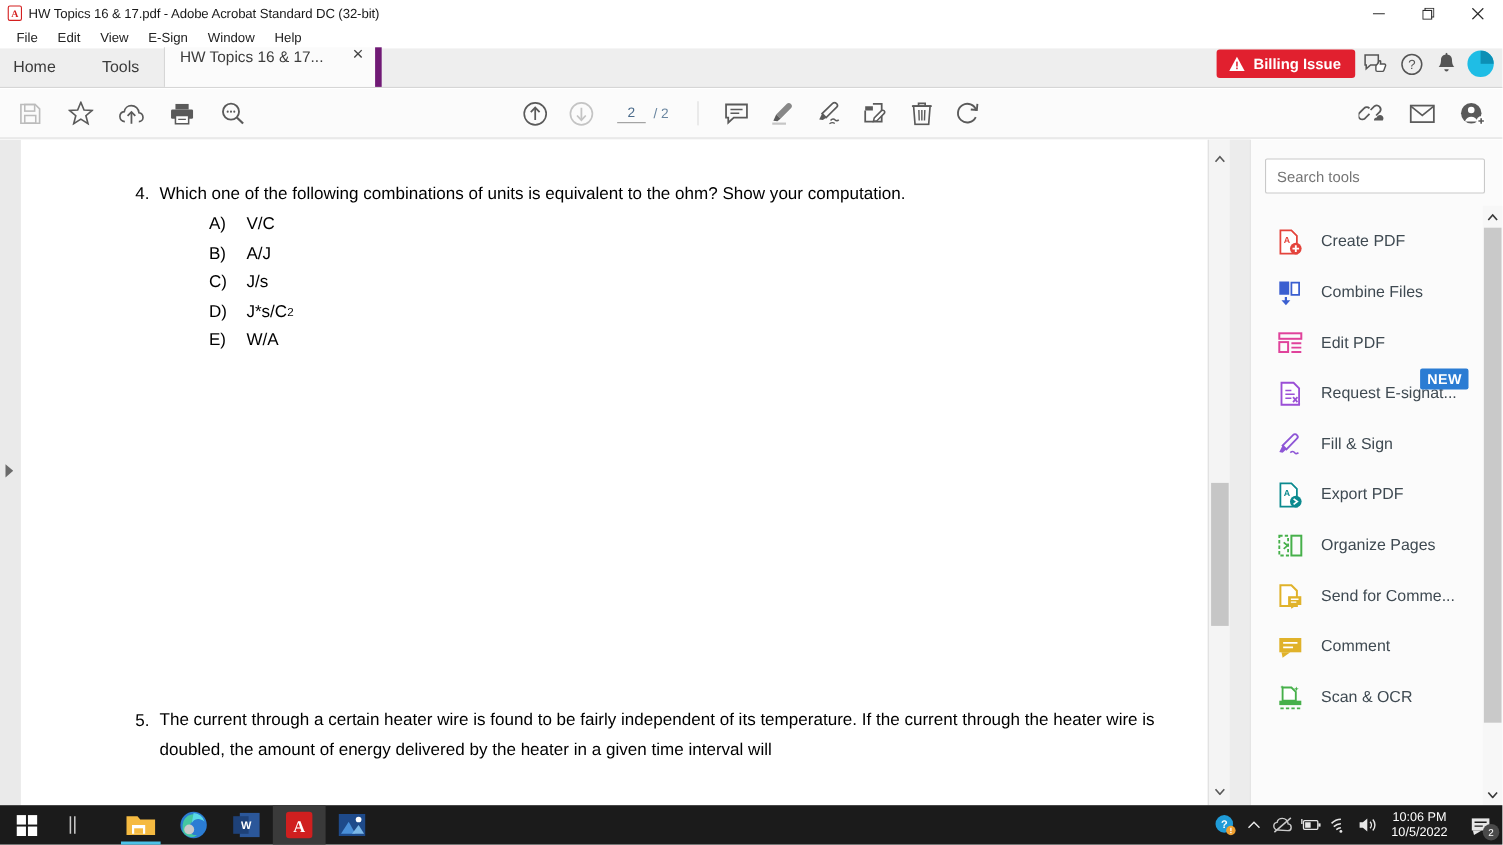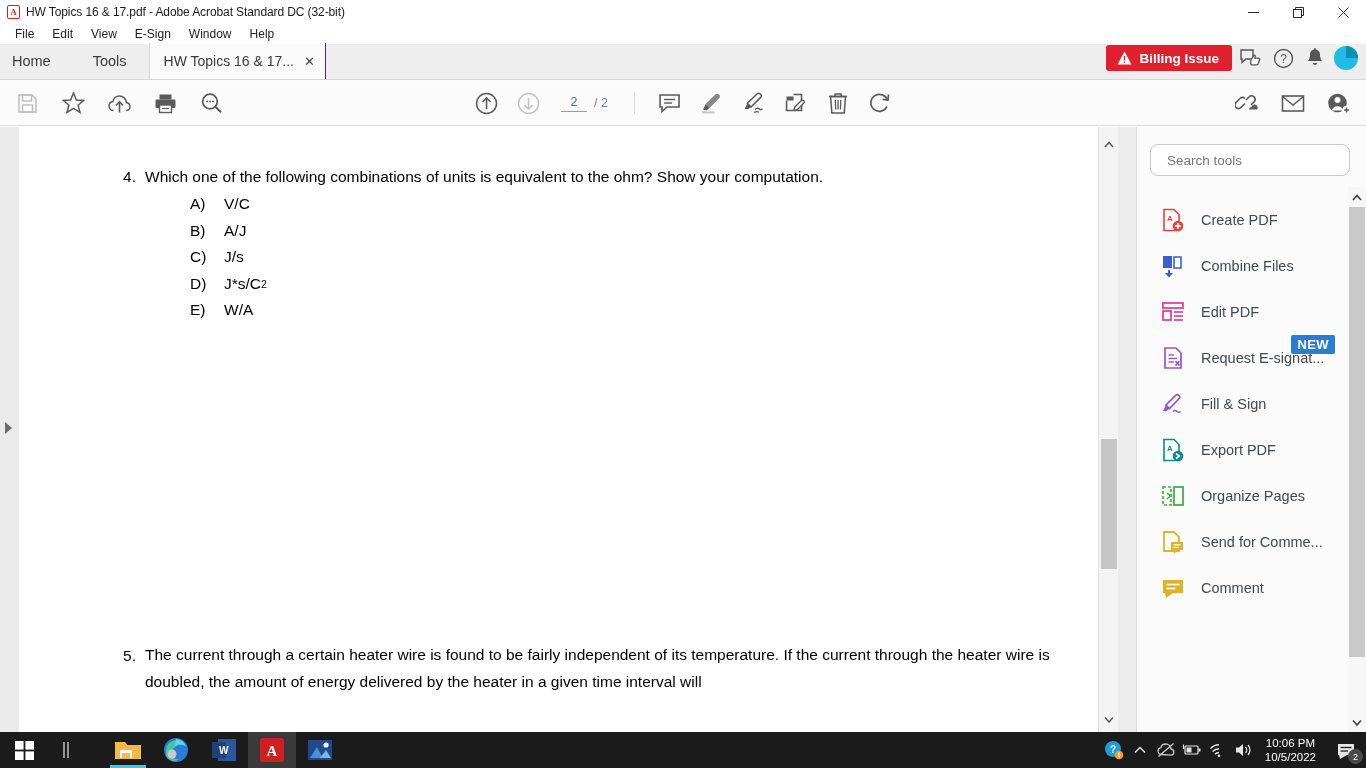"HW Topics 16 & 17..." .tab-doc { align-items: center -> flex-start; border-right: 1px solid #701a75 -> 6px solid #701a75; gap: none -> 16px }
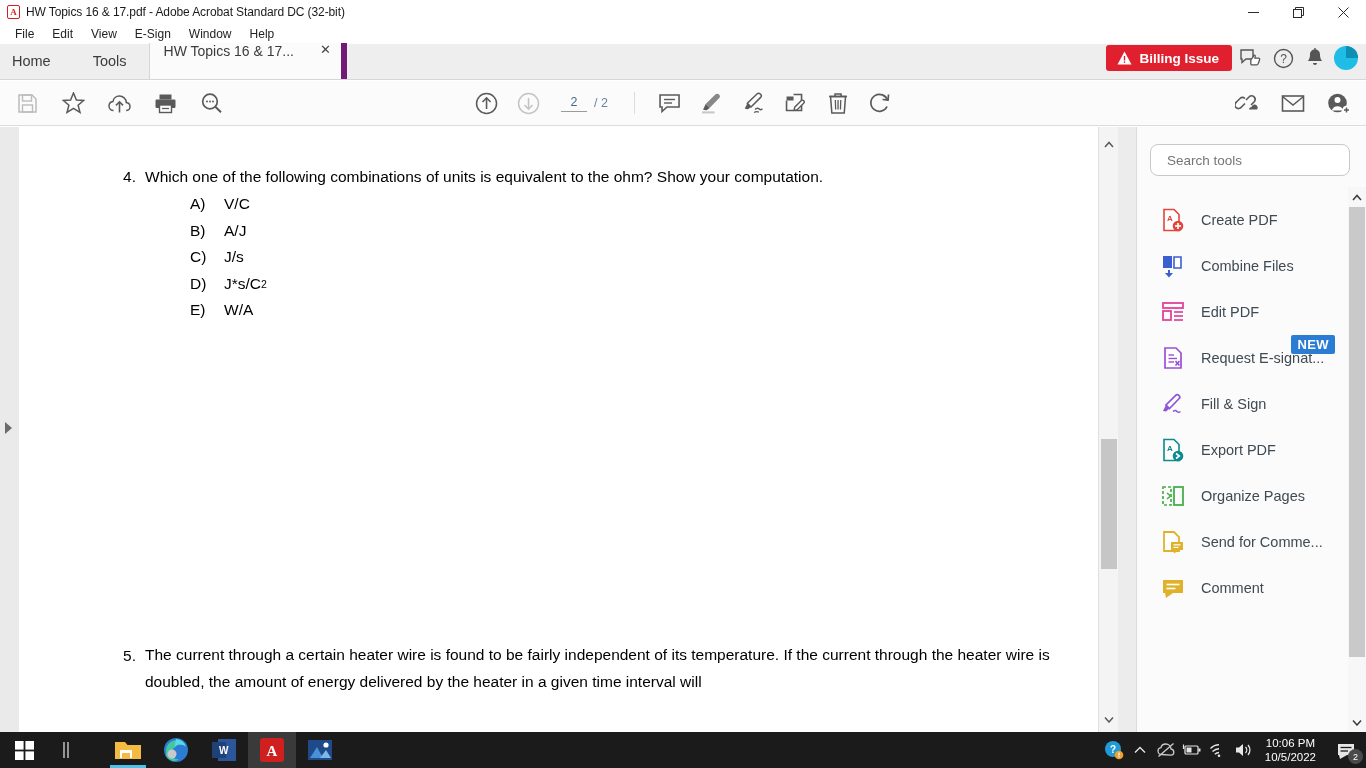"Search tools" .search-tools { border-radius: 8px -> 2px; padding: 0 16px -> 0 10px }
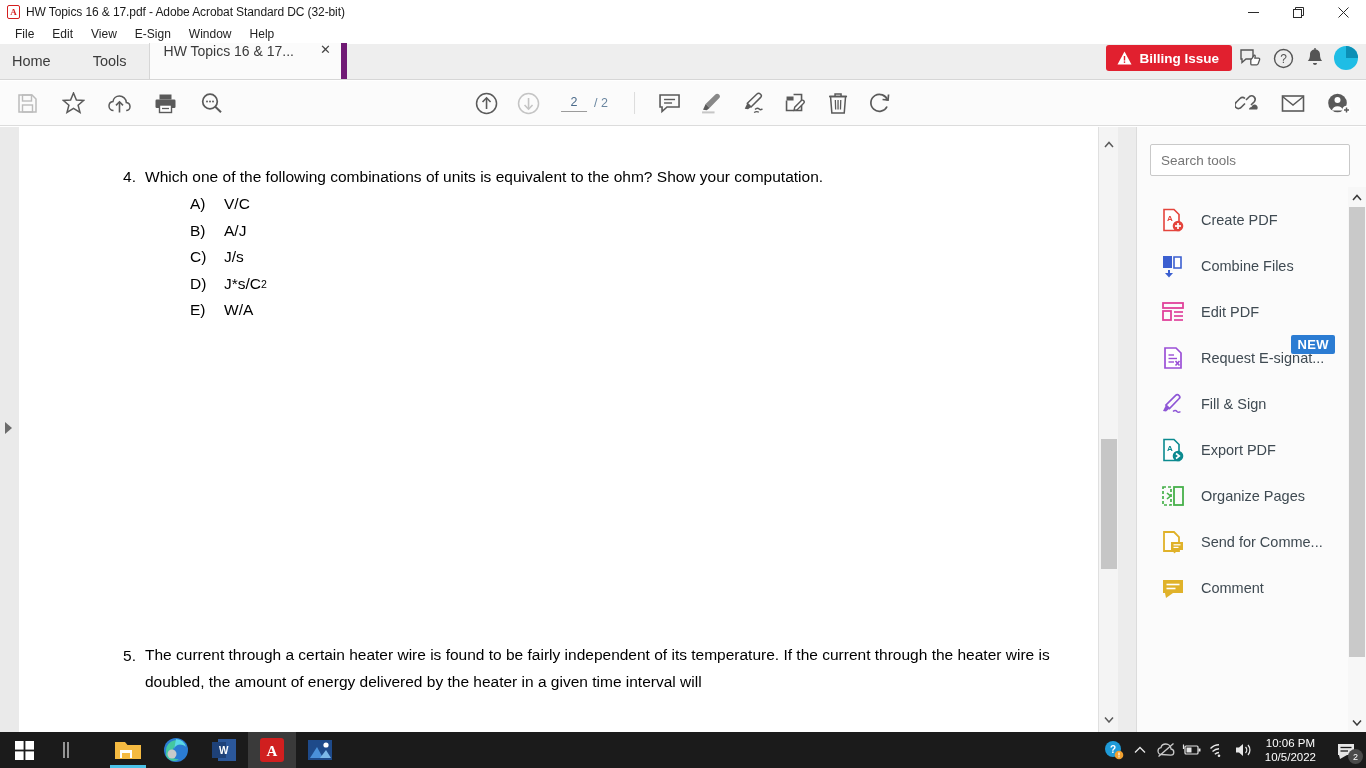"Scan & OCR" div.tool-row { html: none -> <div> <span> <svg> <path></path> <rect></rect> <line></line> <path></path> <path></path> </svg> </span> <span>Scan &amp; OCR</span> </div> }
